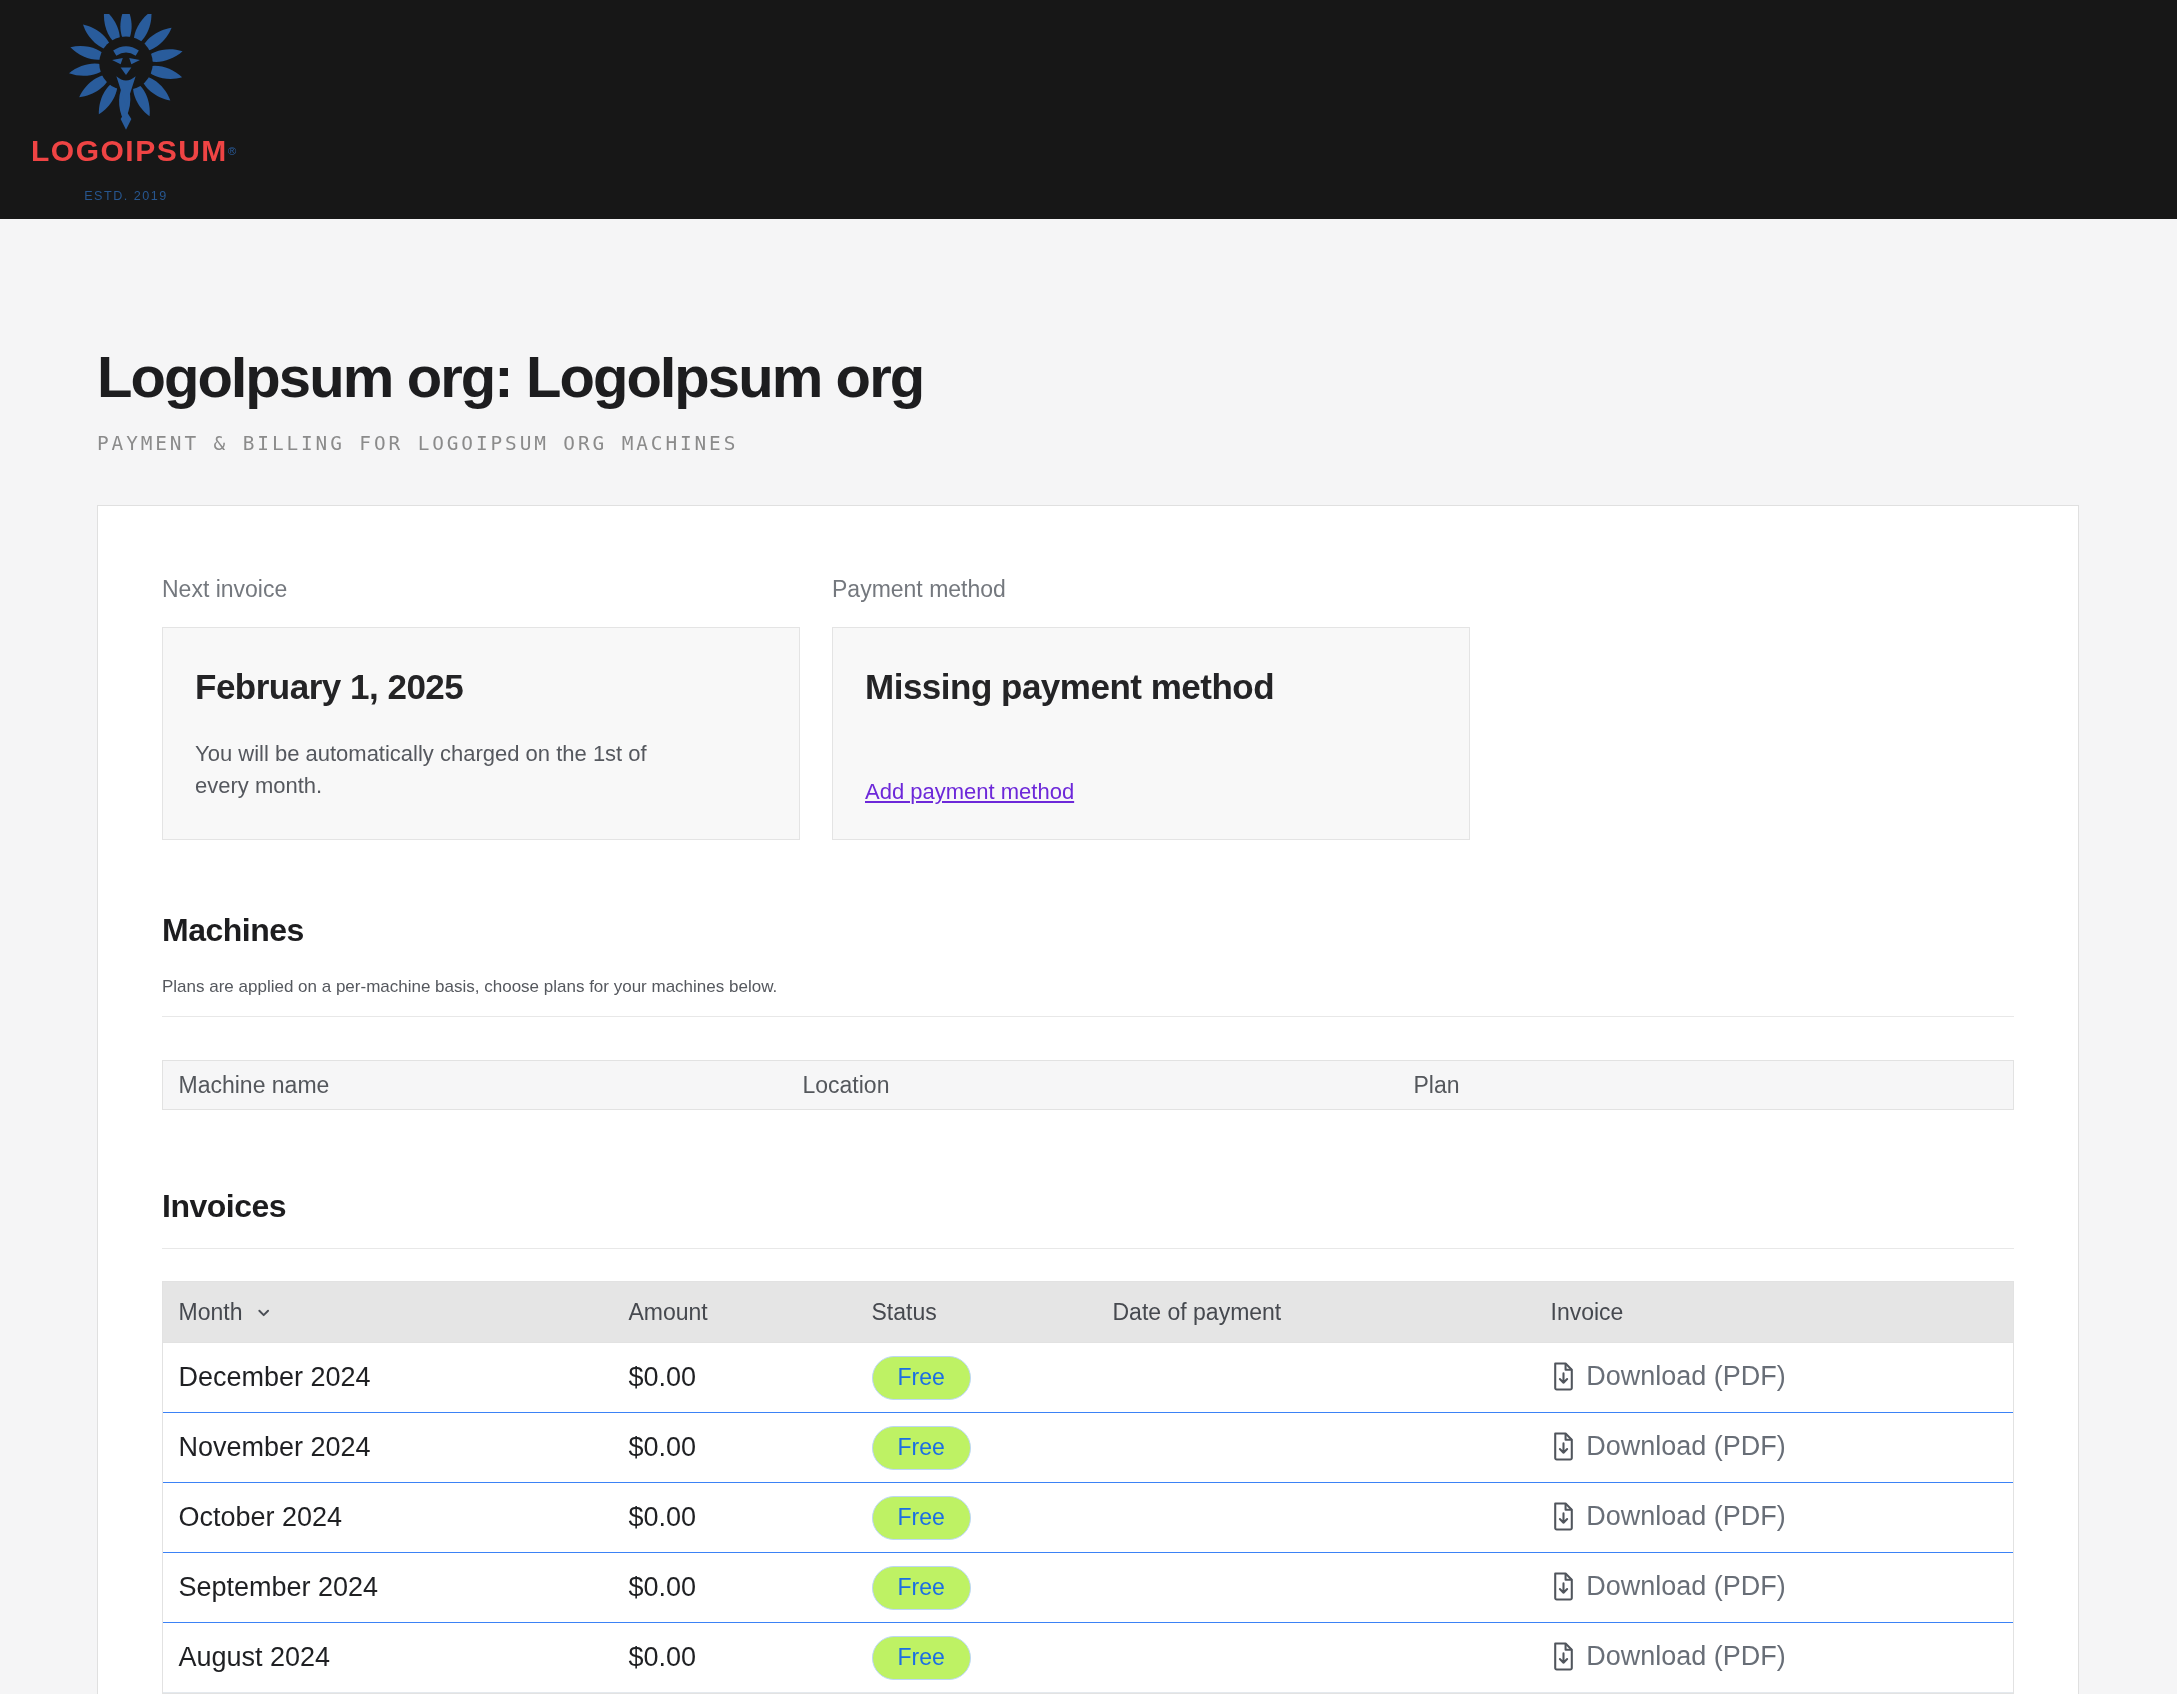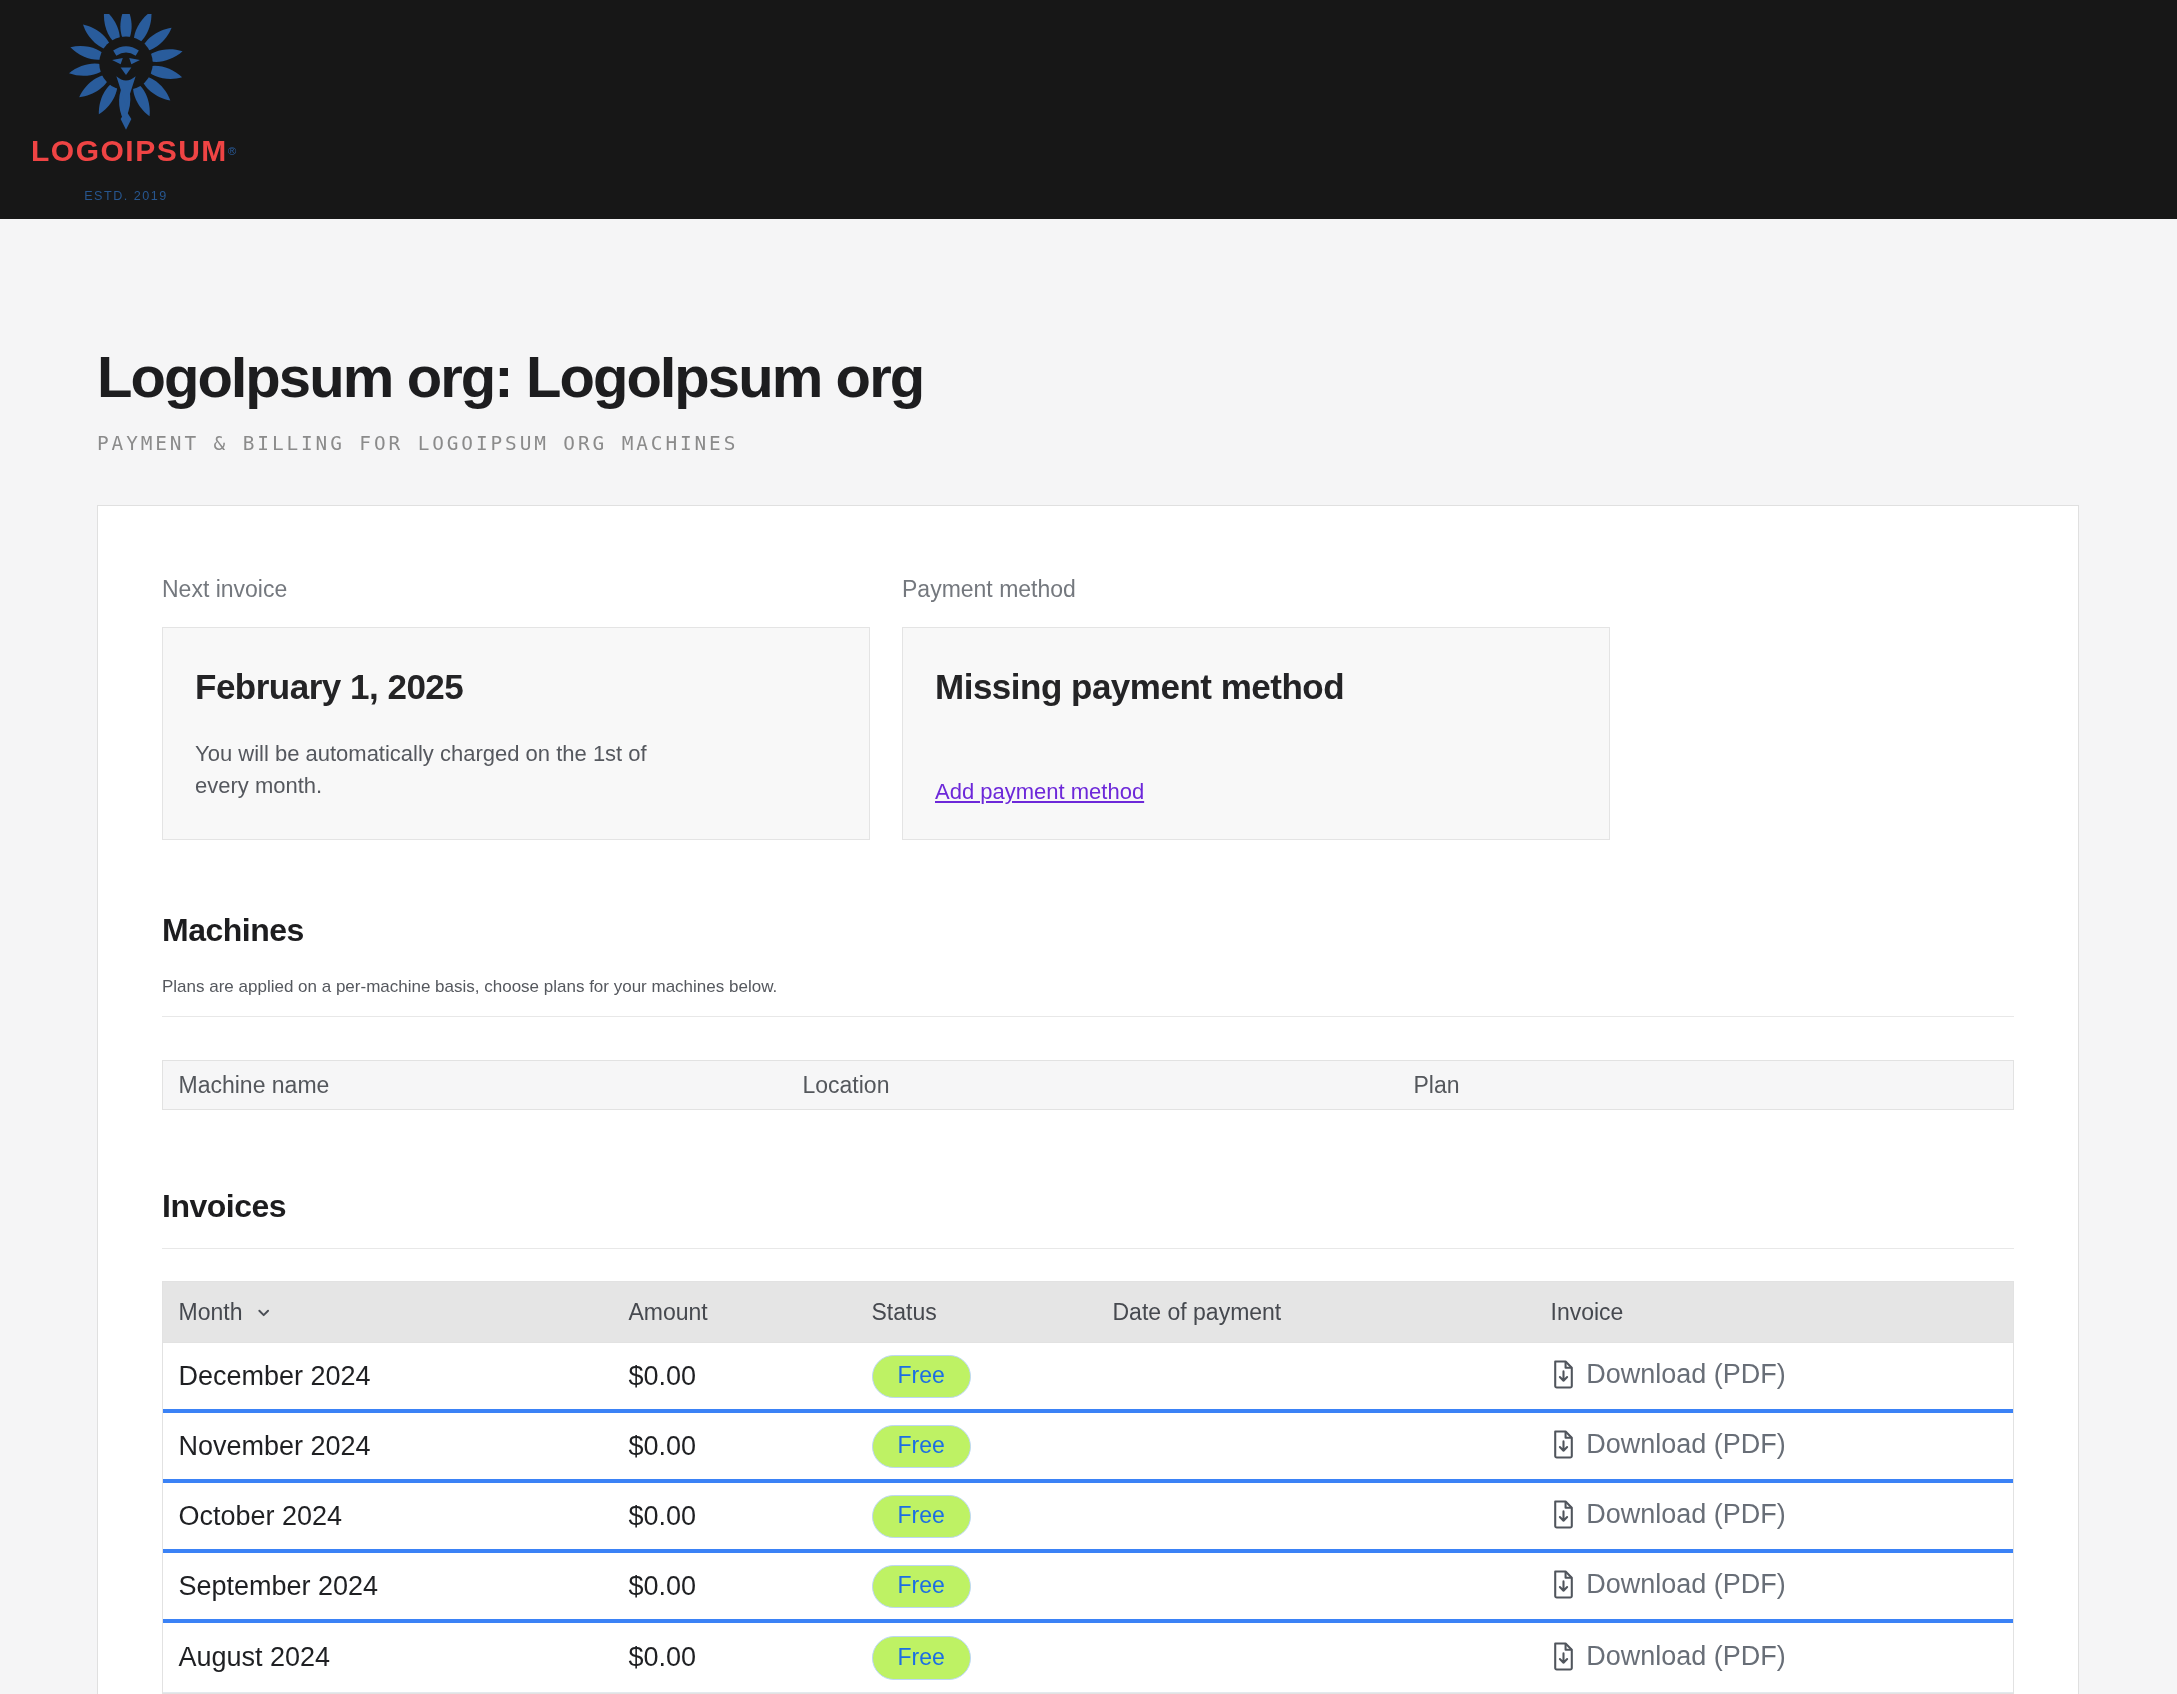"Next invoice" .box-col { width: 708px -> 638px }
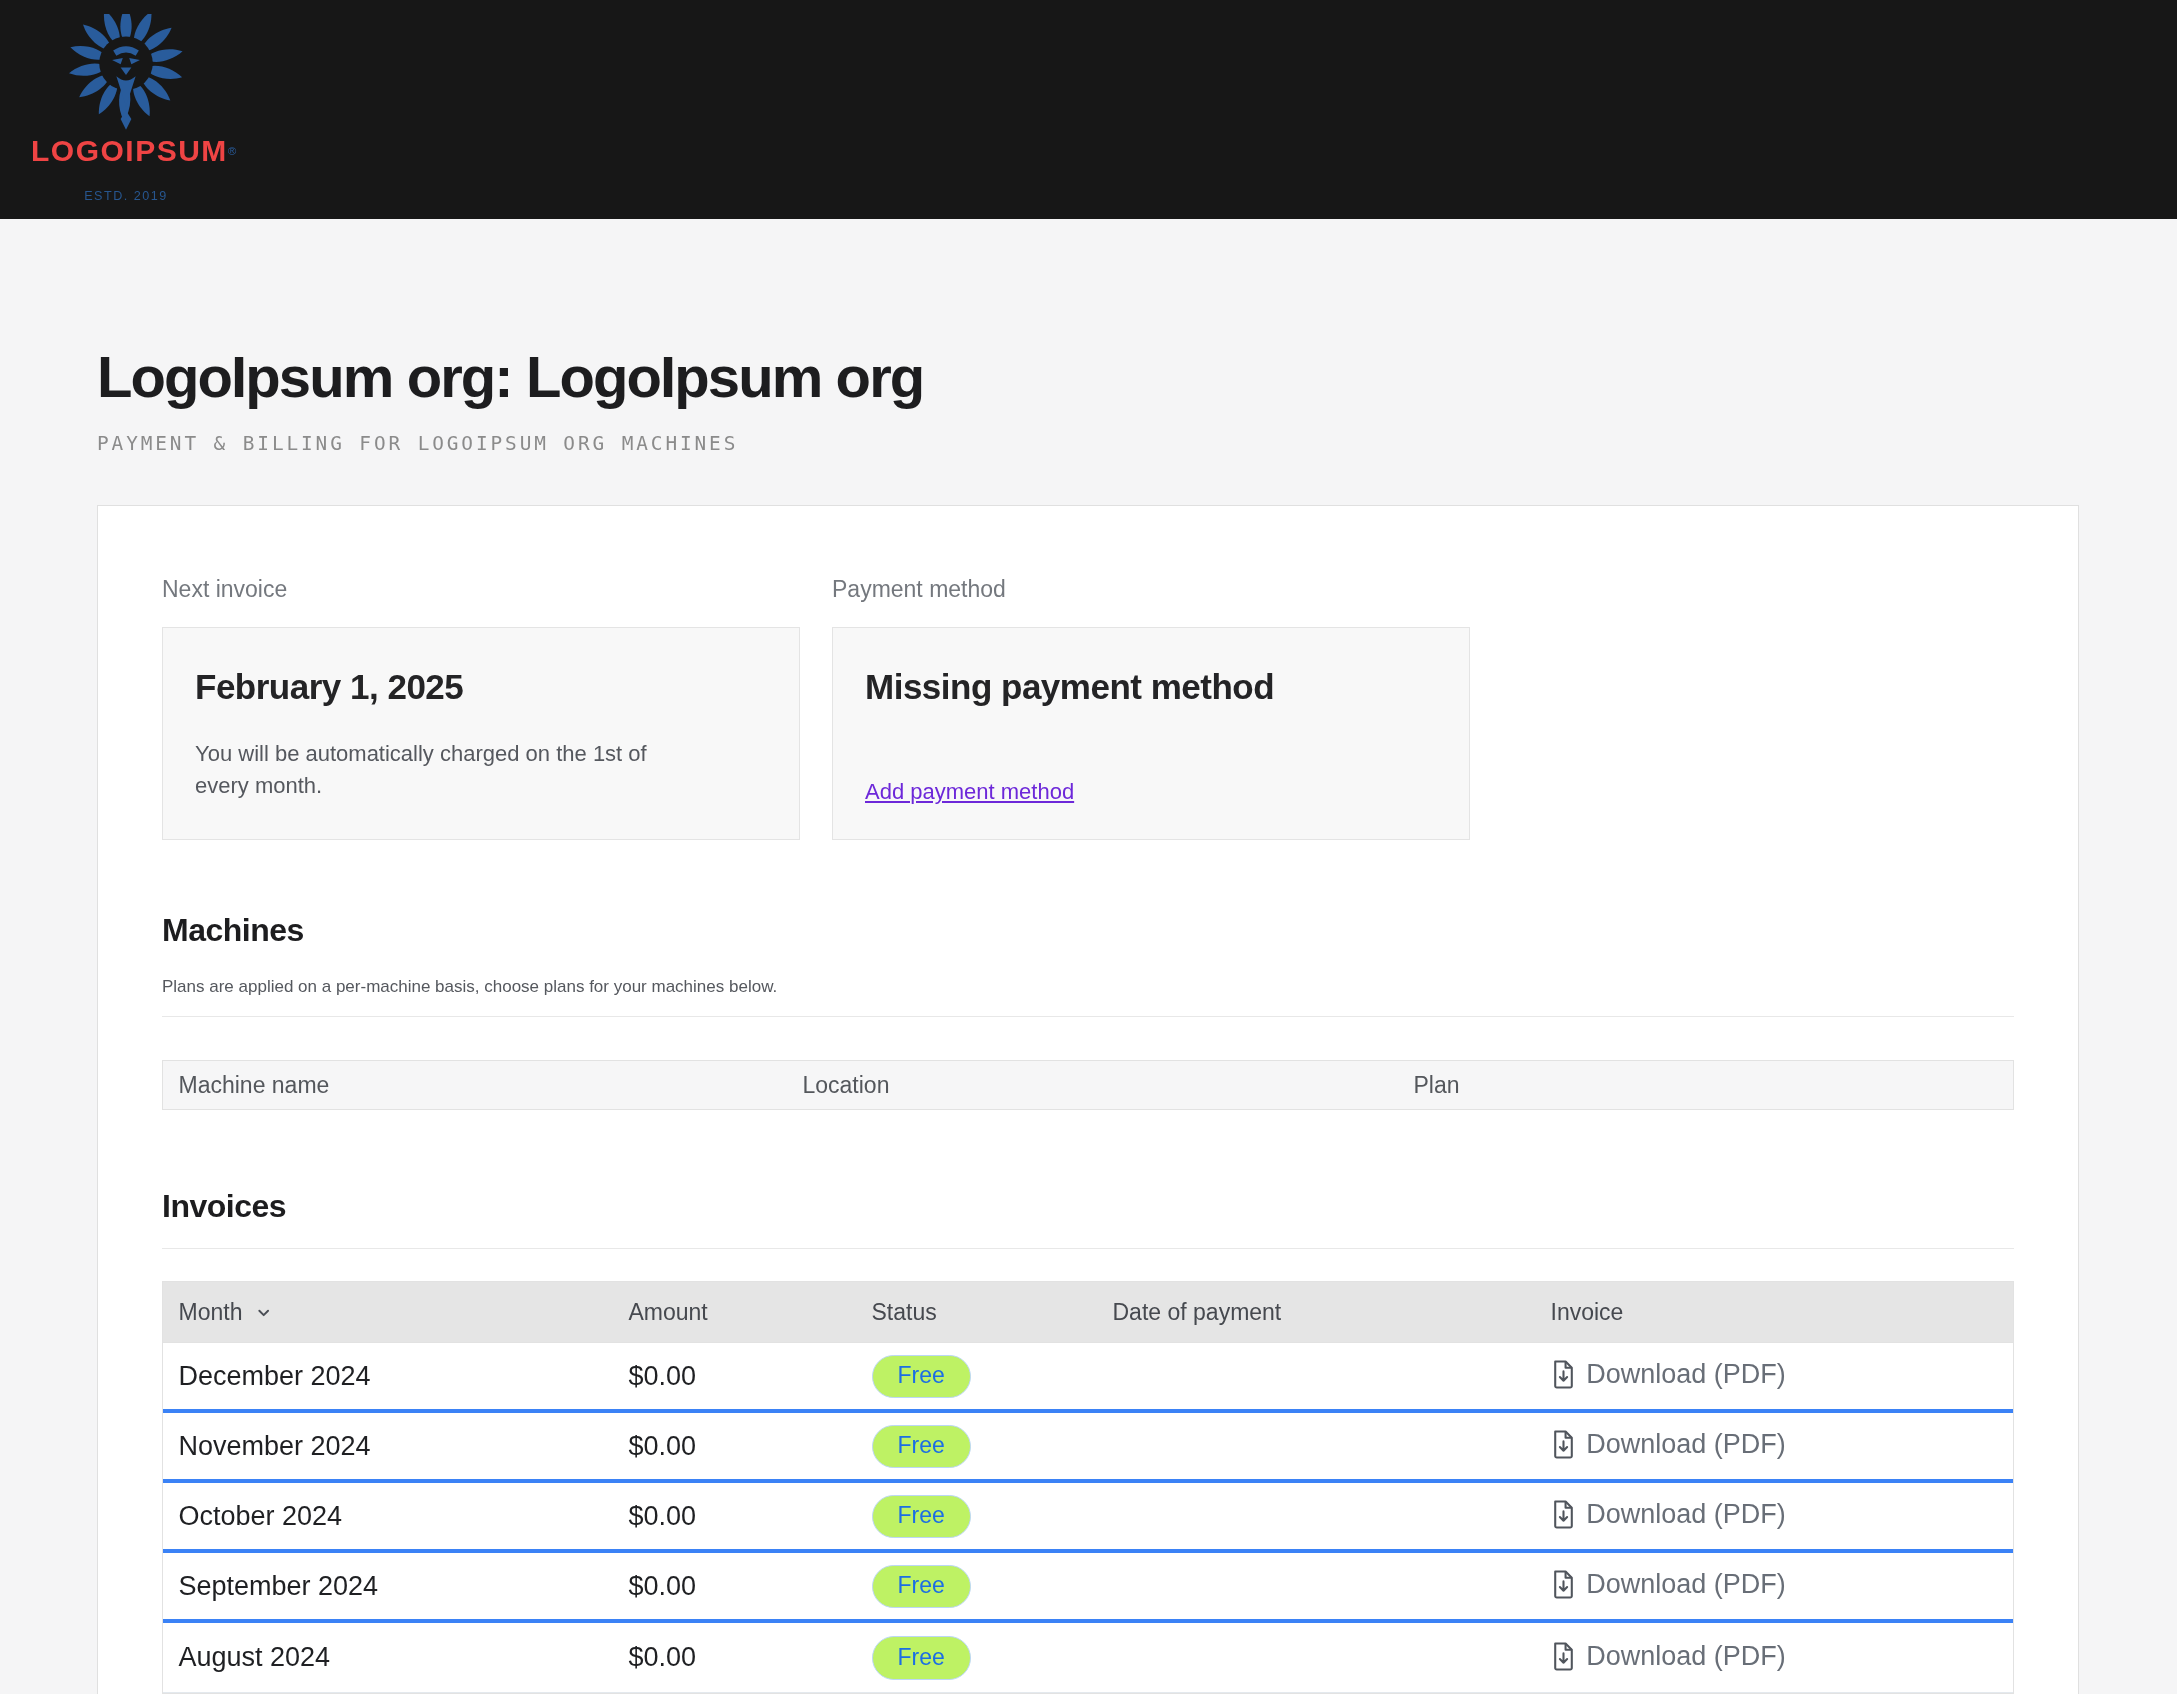"December 2024" .inv-row { border-bottom: 4px solid #3b82f6 -> 1px solid #3b82f6 }
